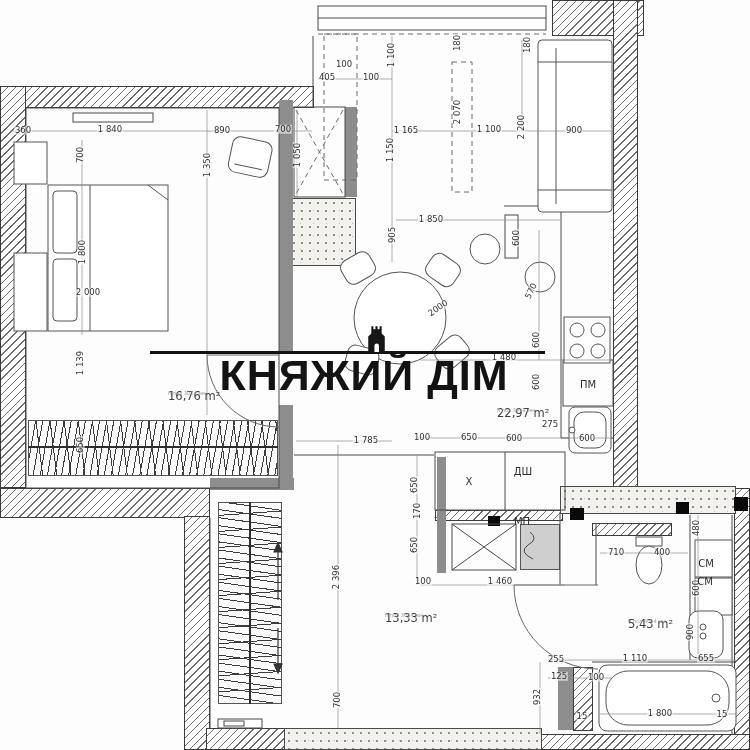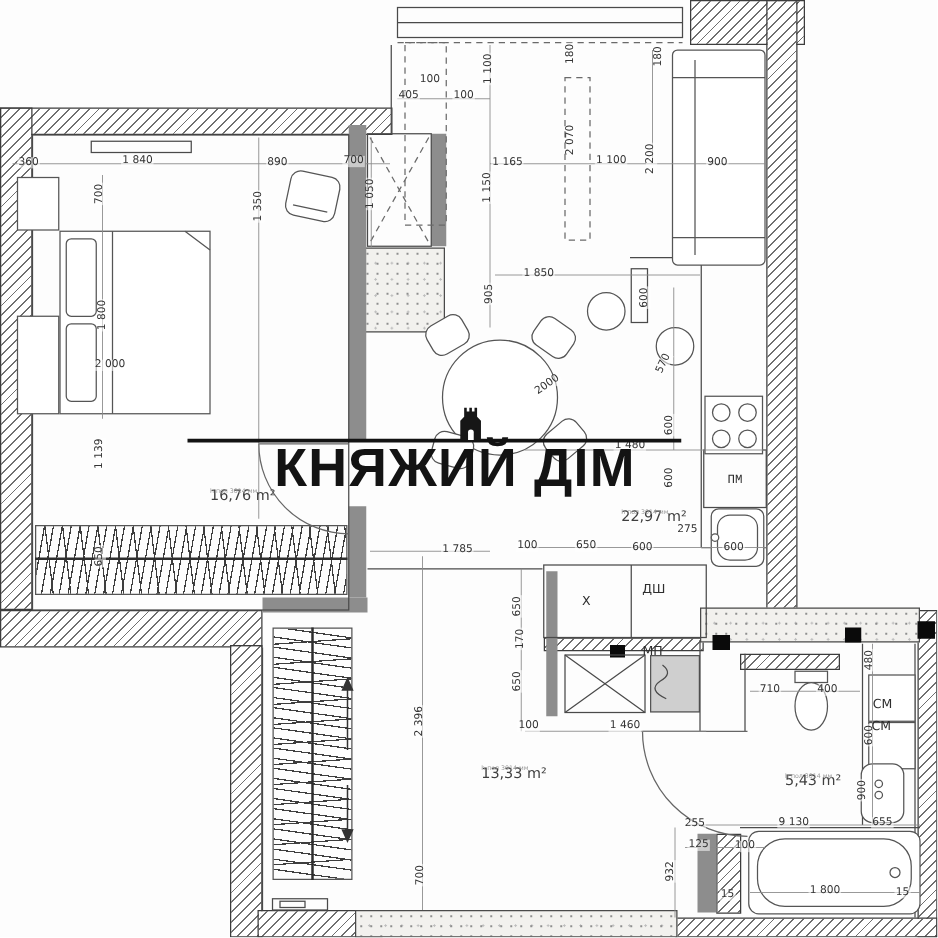"ПМ" span.fixture { font-family: Liberation Mono, monospace -> none }
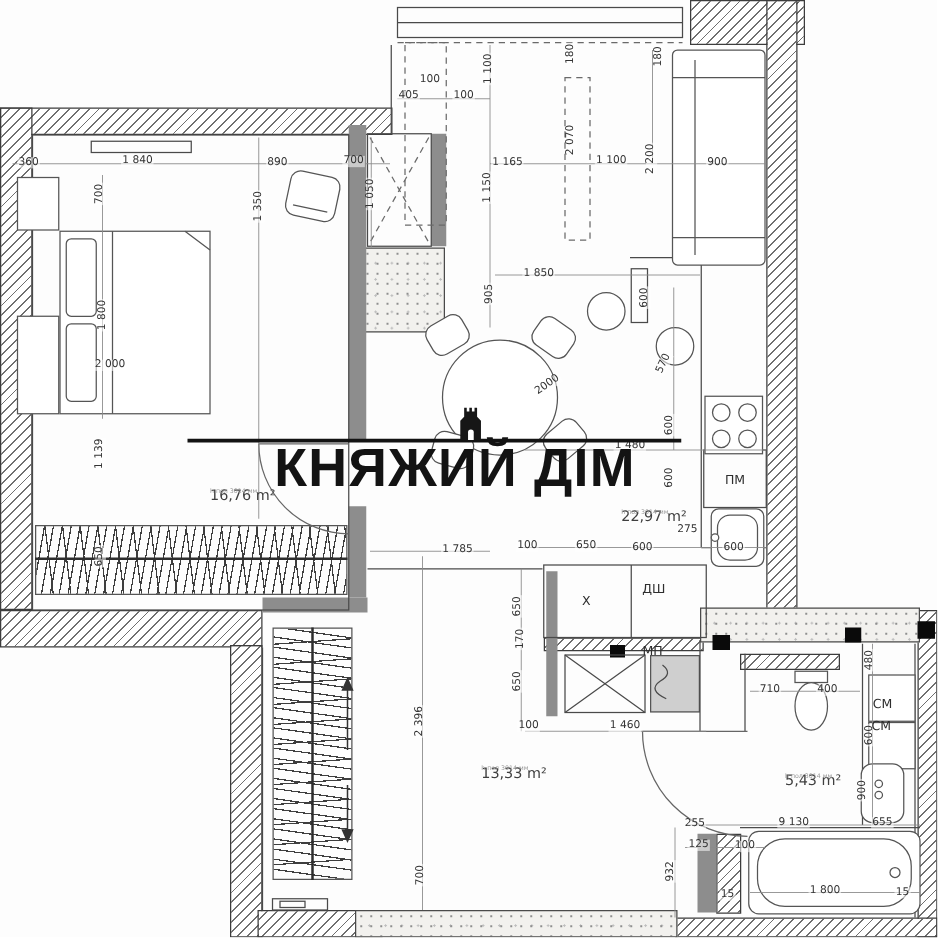"9 130" span.dim { text: 9 130 -> 1 110 }
